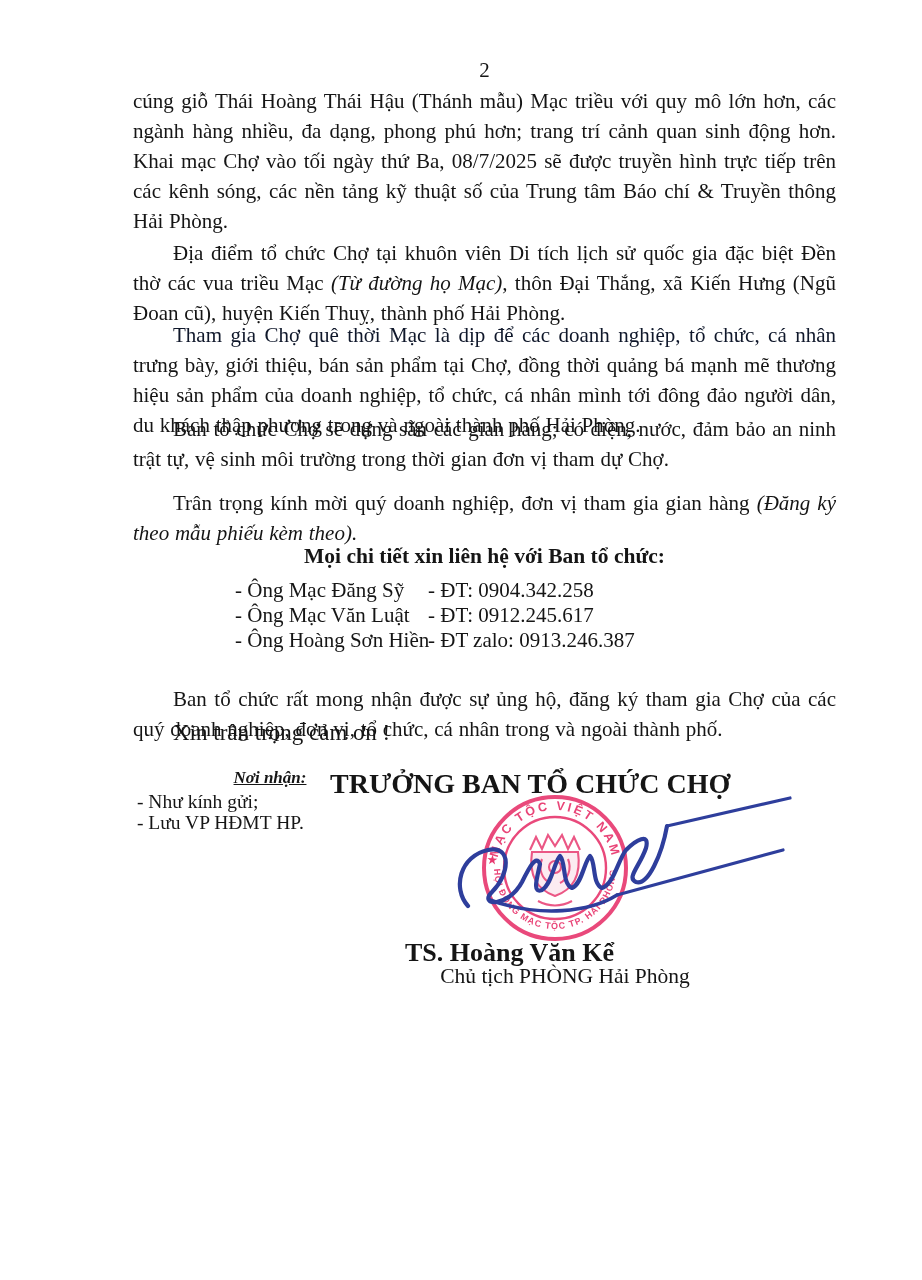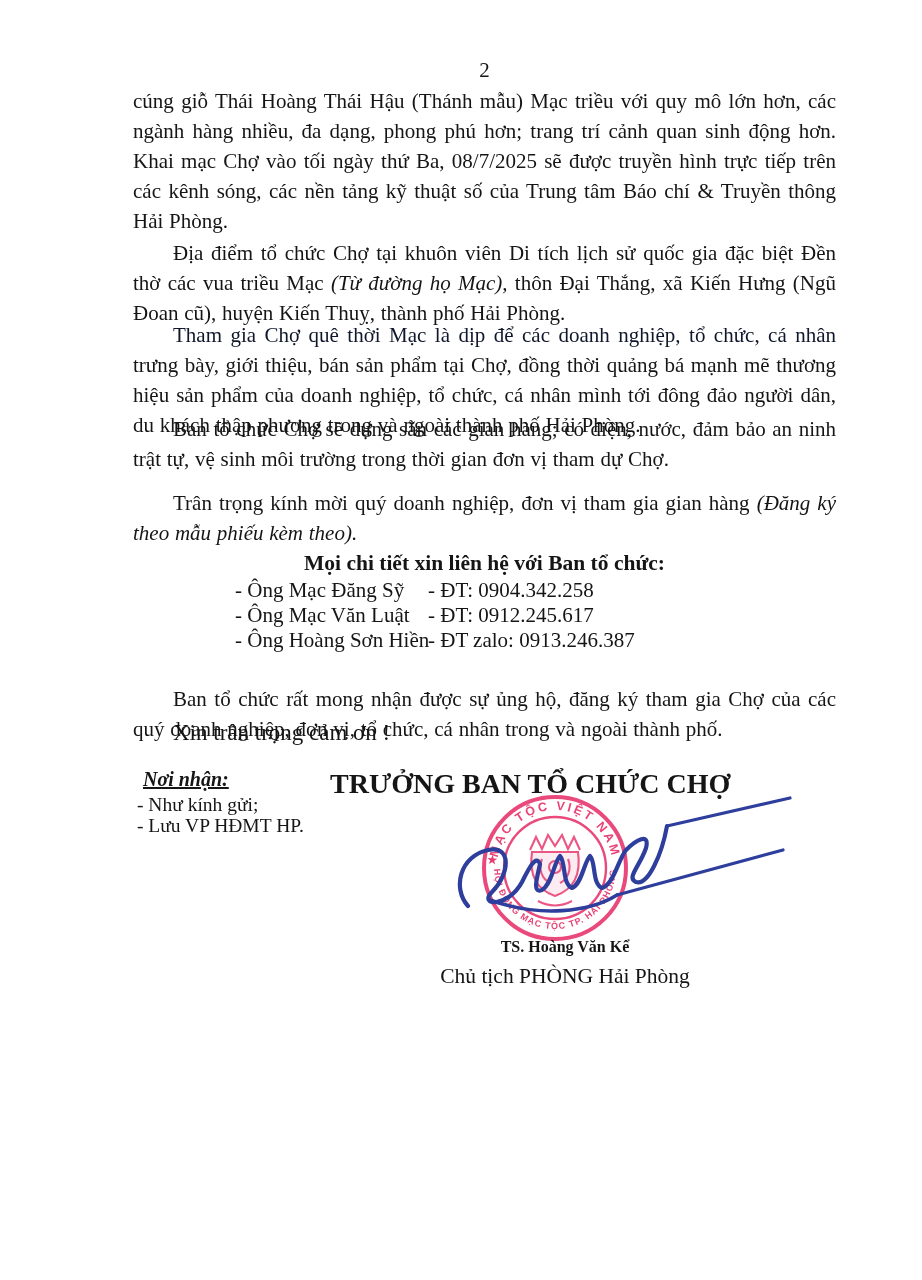"Mọi chi tiết xin liên" .contact-heading { margin-top: 7px -> none }
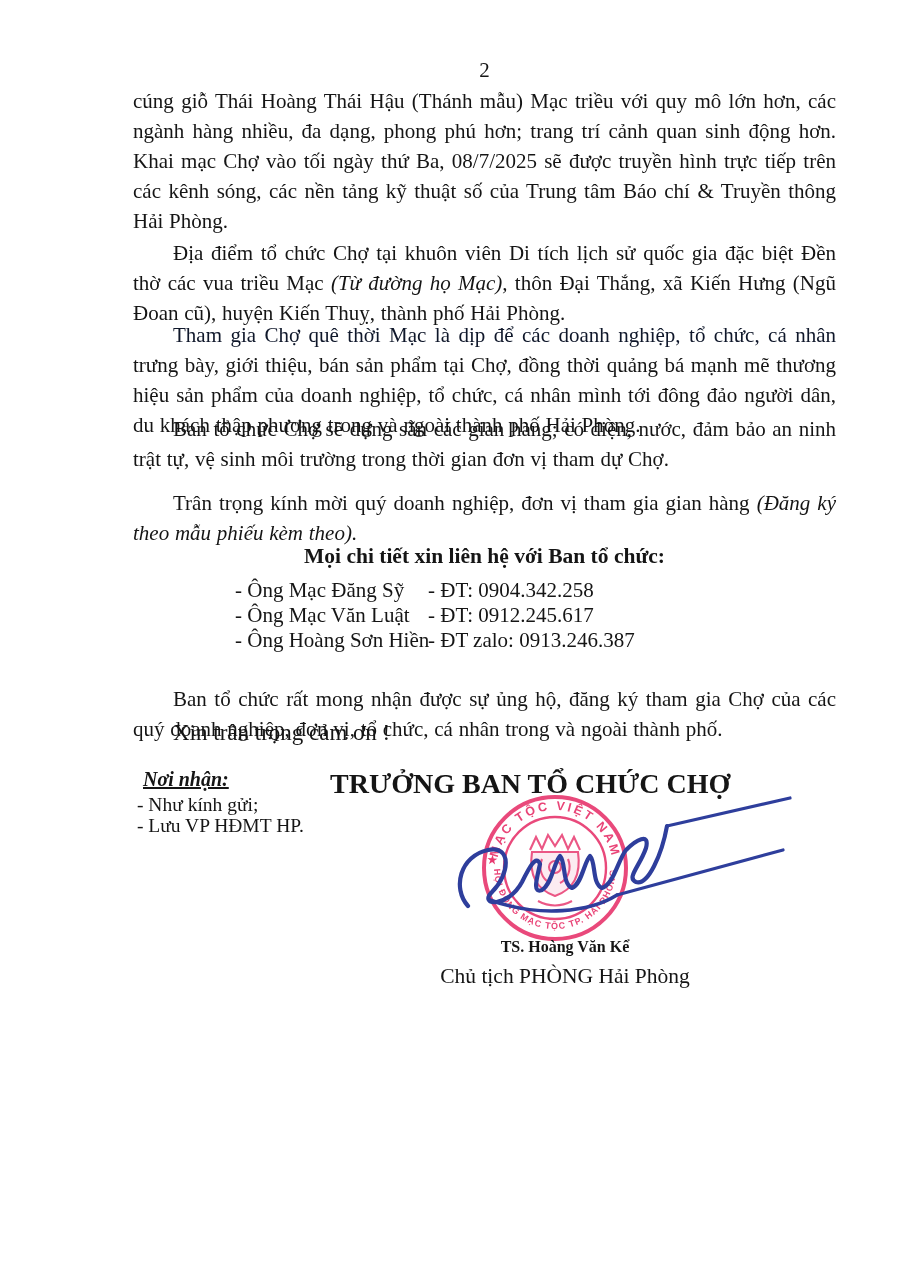"Nơi nhận:" .recipients-label { font-size: 20px -> 17px; text-align: none -> center }
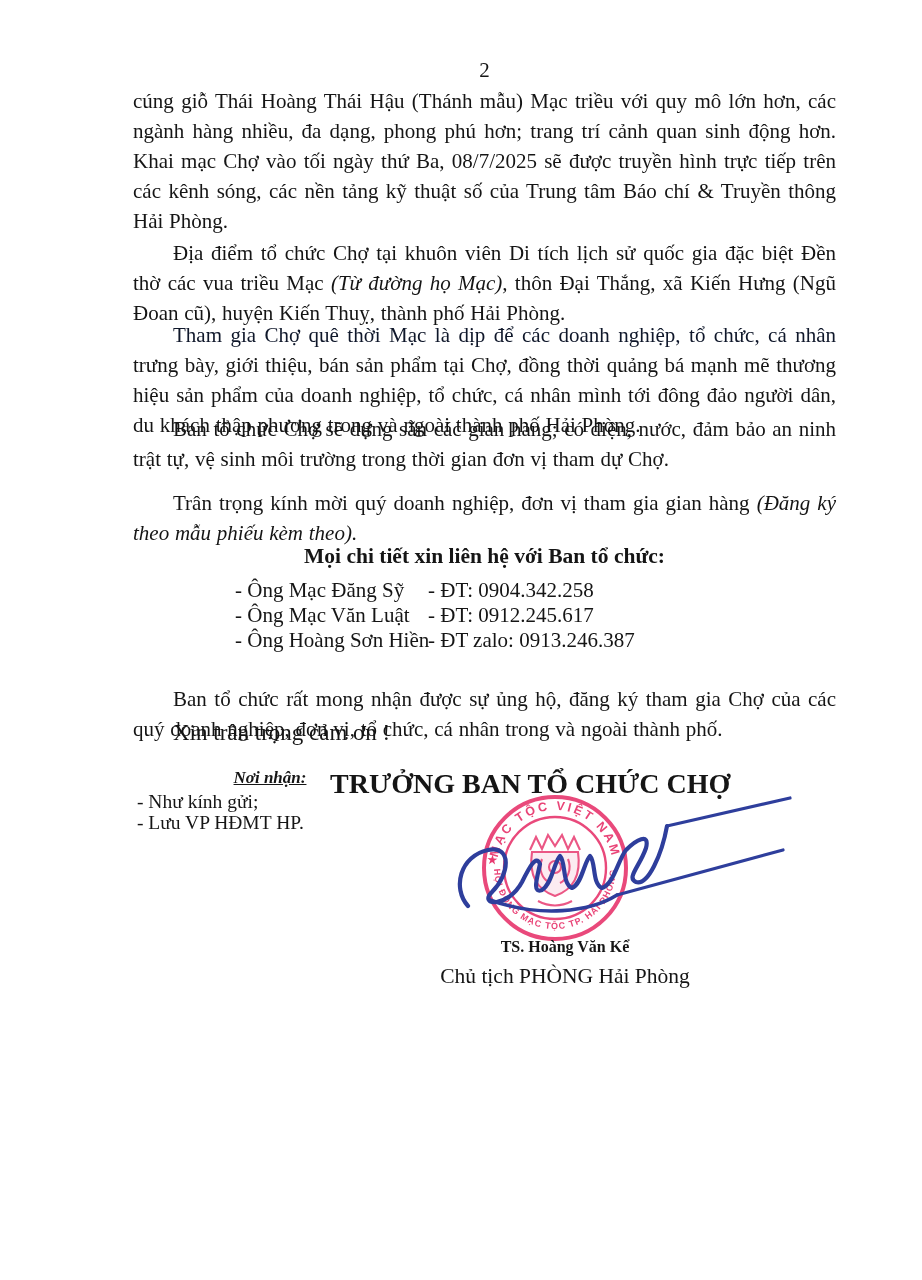"TS. Hoàng Văn Kể" .sign-name { font-size: 16px -> 26px; text-align: center -> none }
